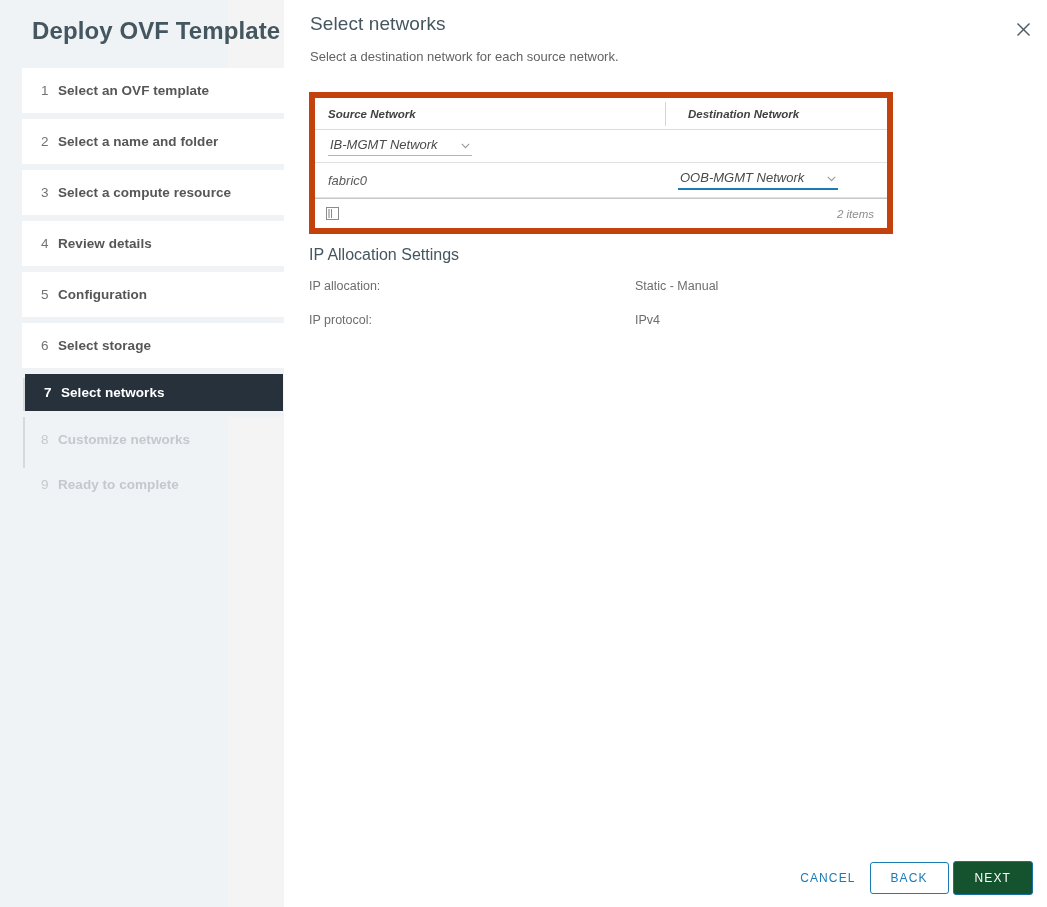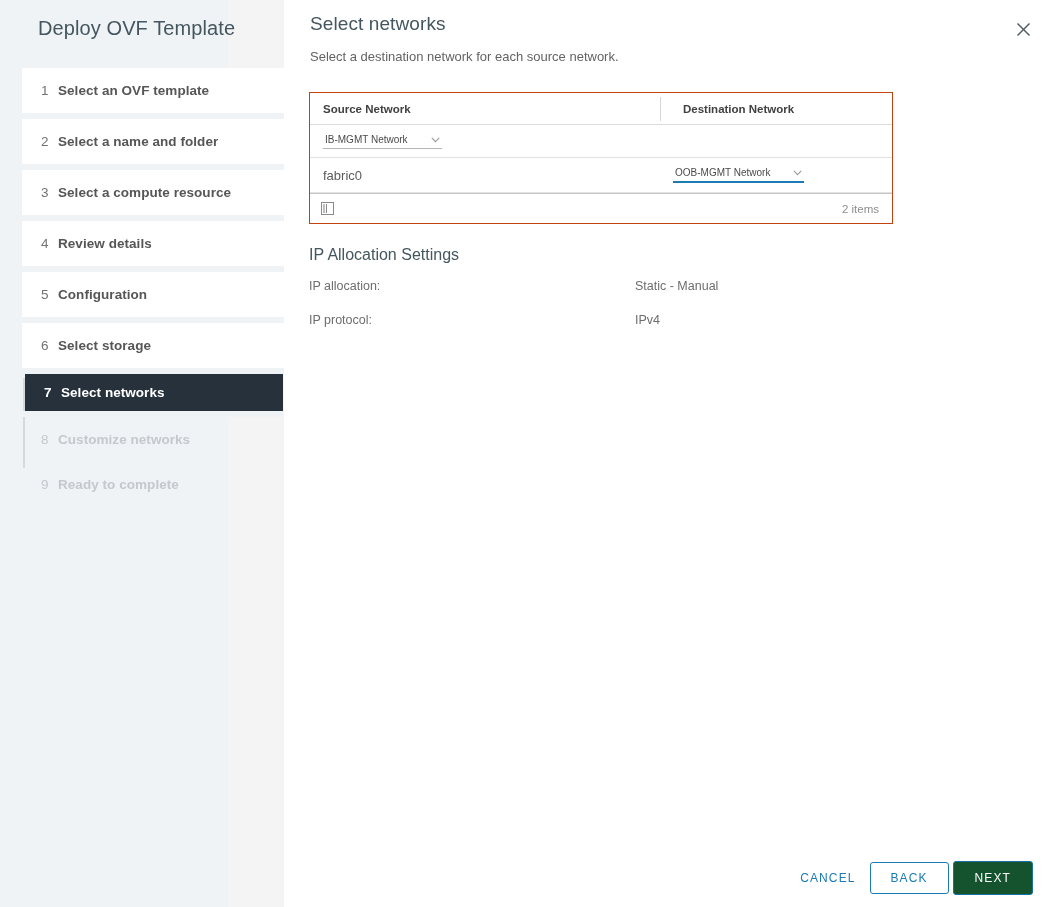"Deploy OVF Template" .sidebar-title { font-size: 20px -> 24px; font-weight: 400 -> 700; left: 38px -> 32px }
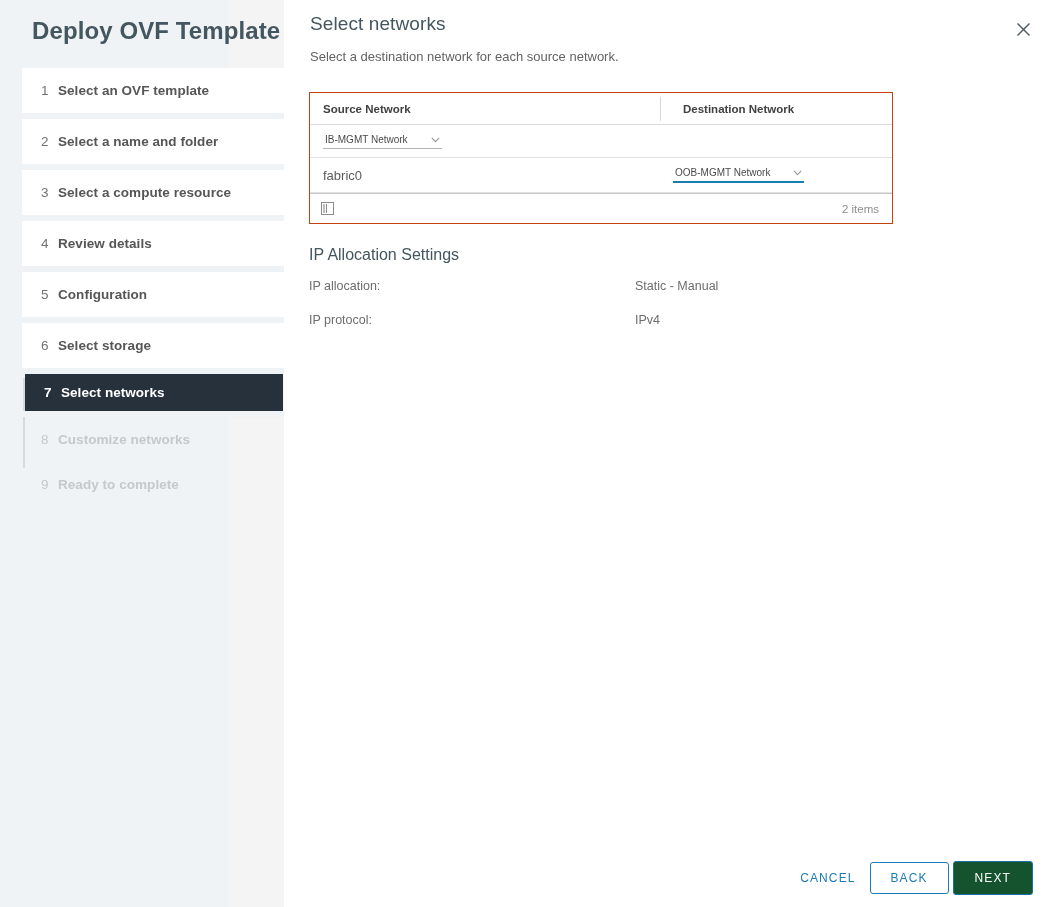"Source Network" .net-table { border: 1px solid #c2410c -> 6px solid #c2410c; font-style: none -> italic }
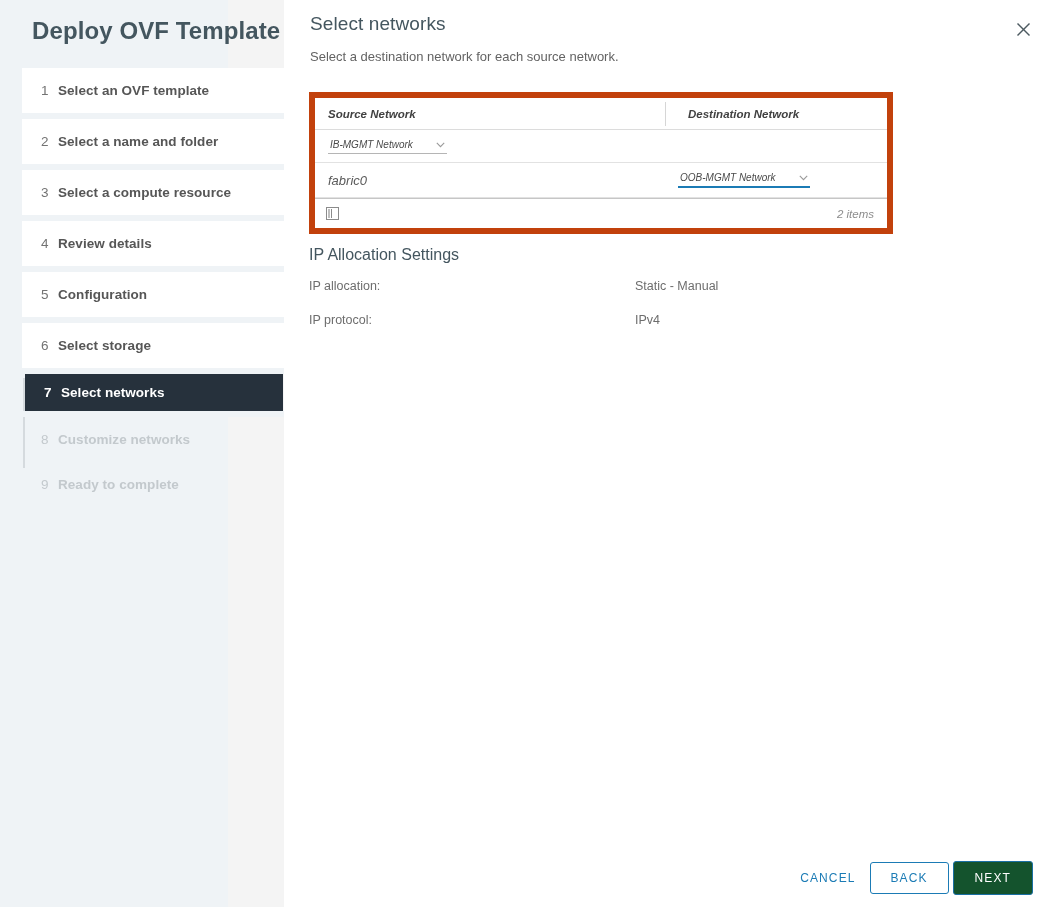"IB-MGMT Network" .dd { font-size: 10px -> 13px }
